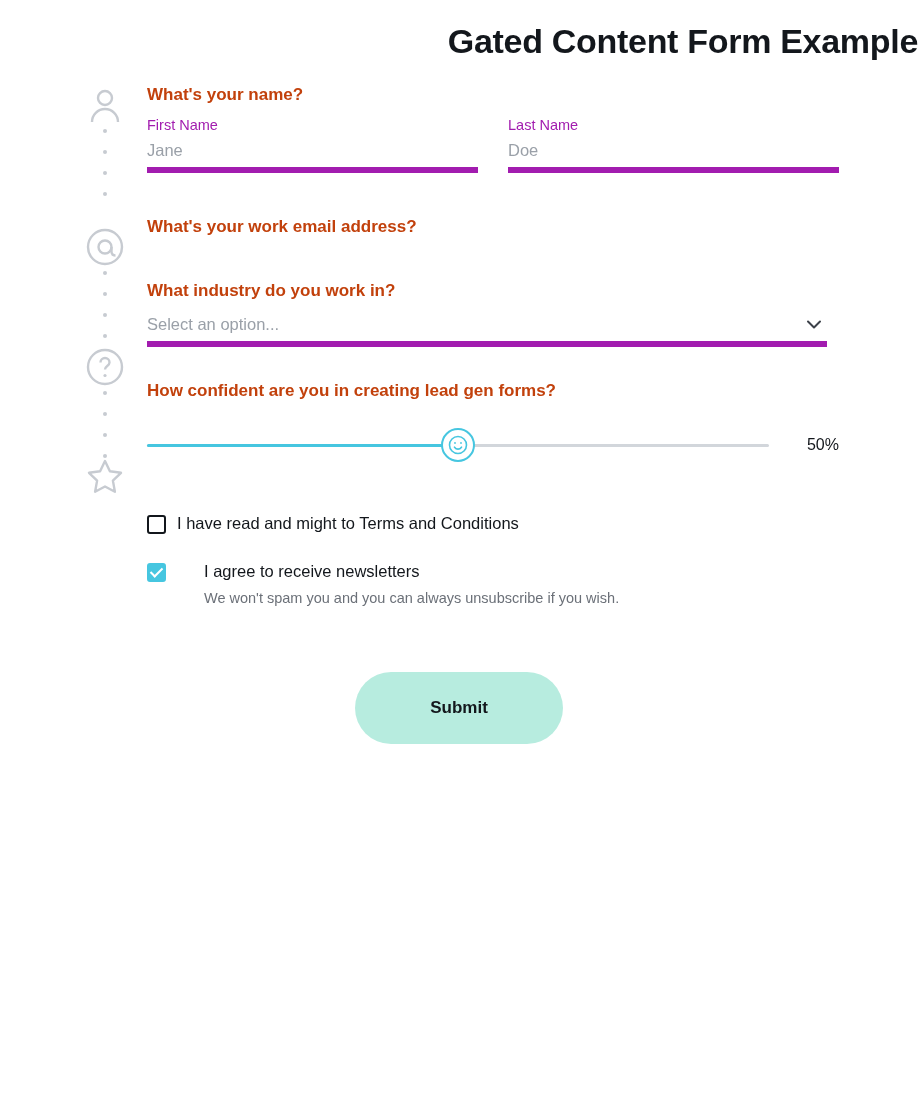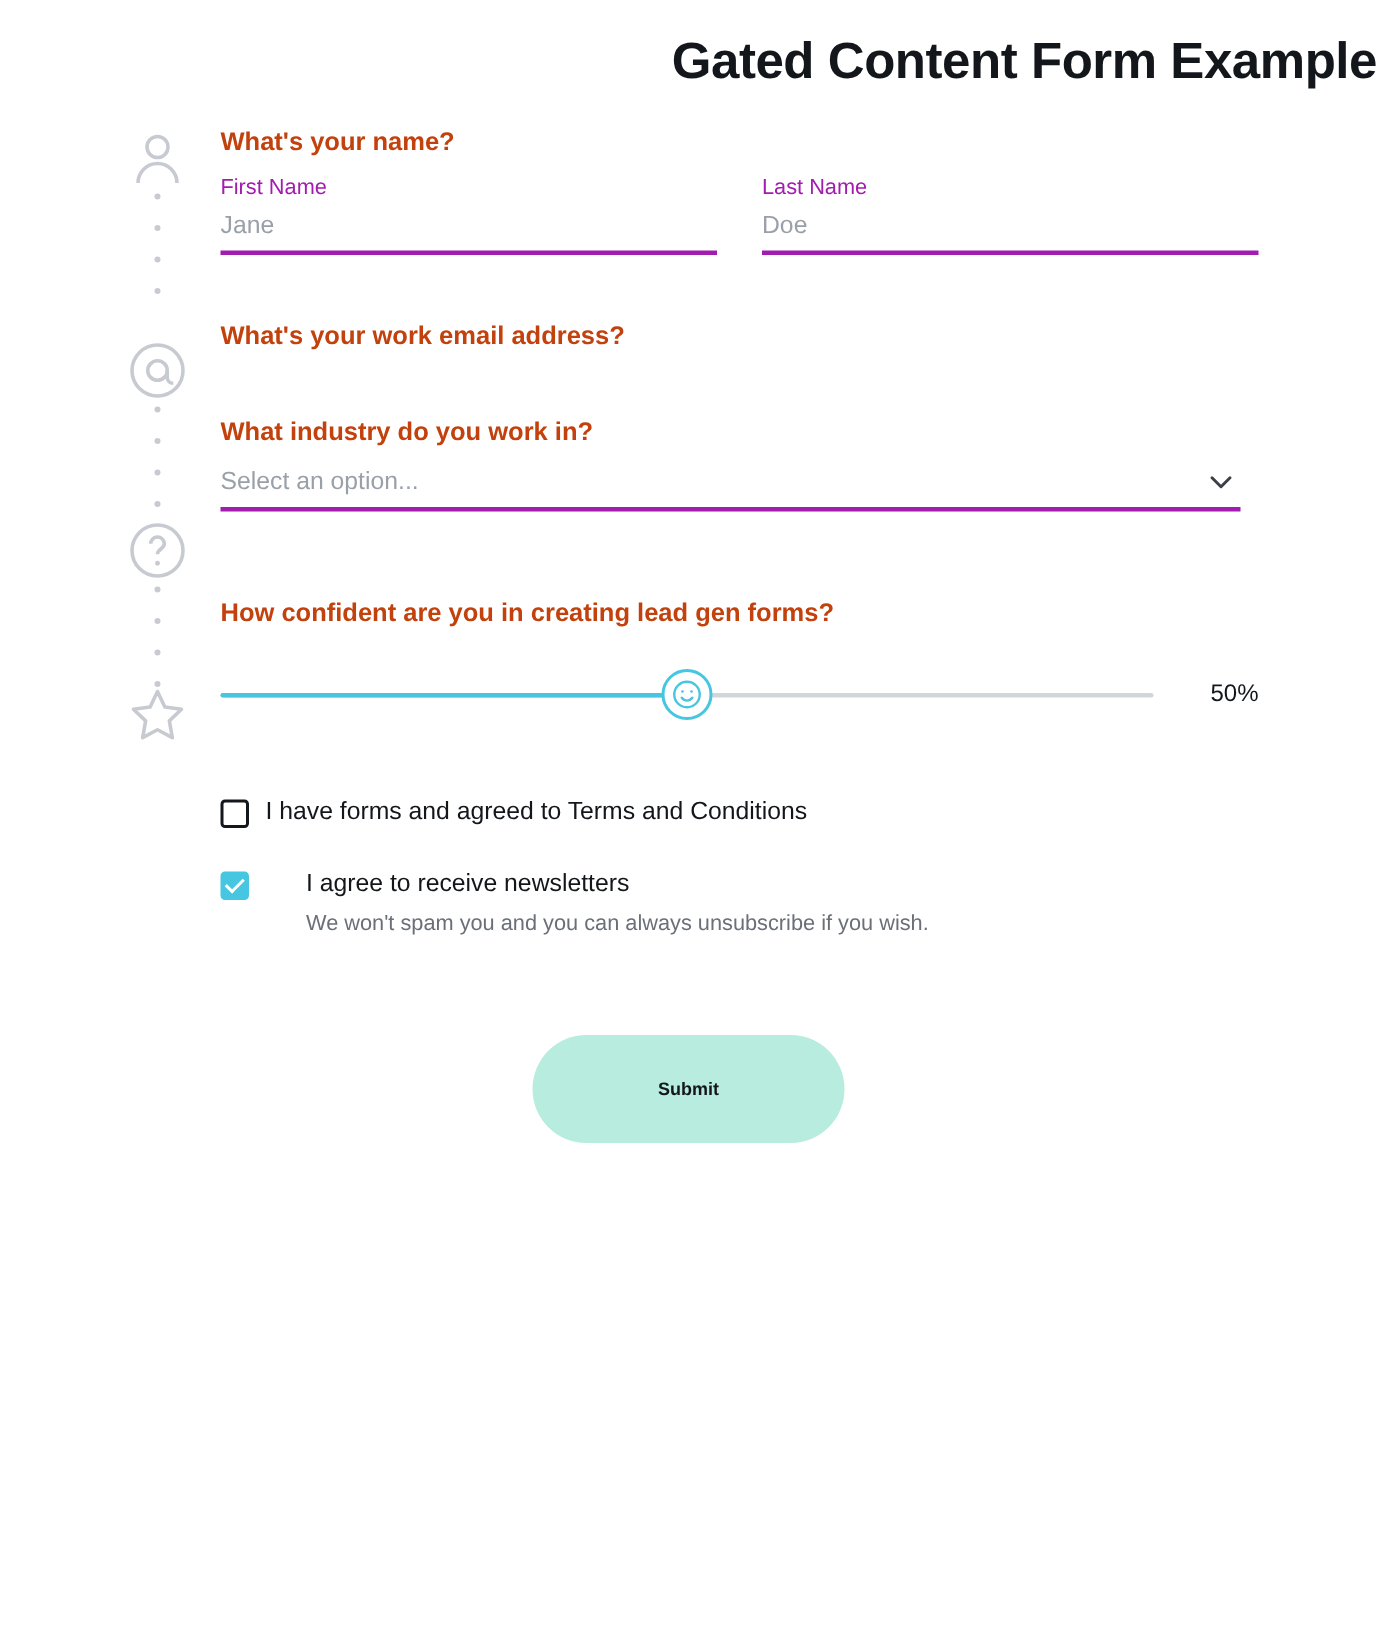"Jane" .line-input { border-bottom: 3px solid #a21caf -> 6px solid #a21caf }
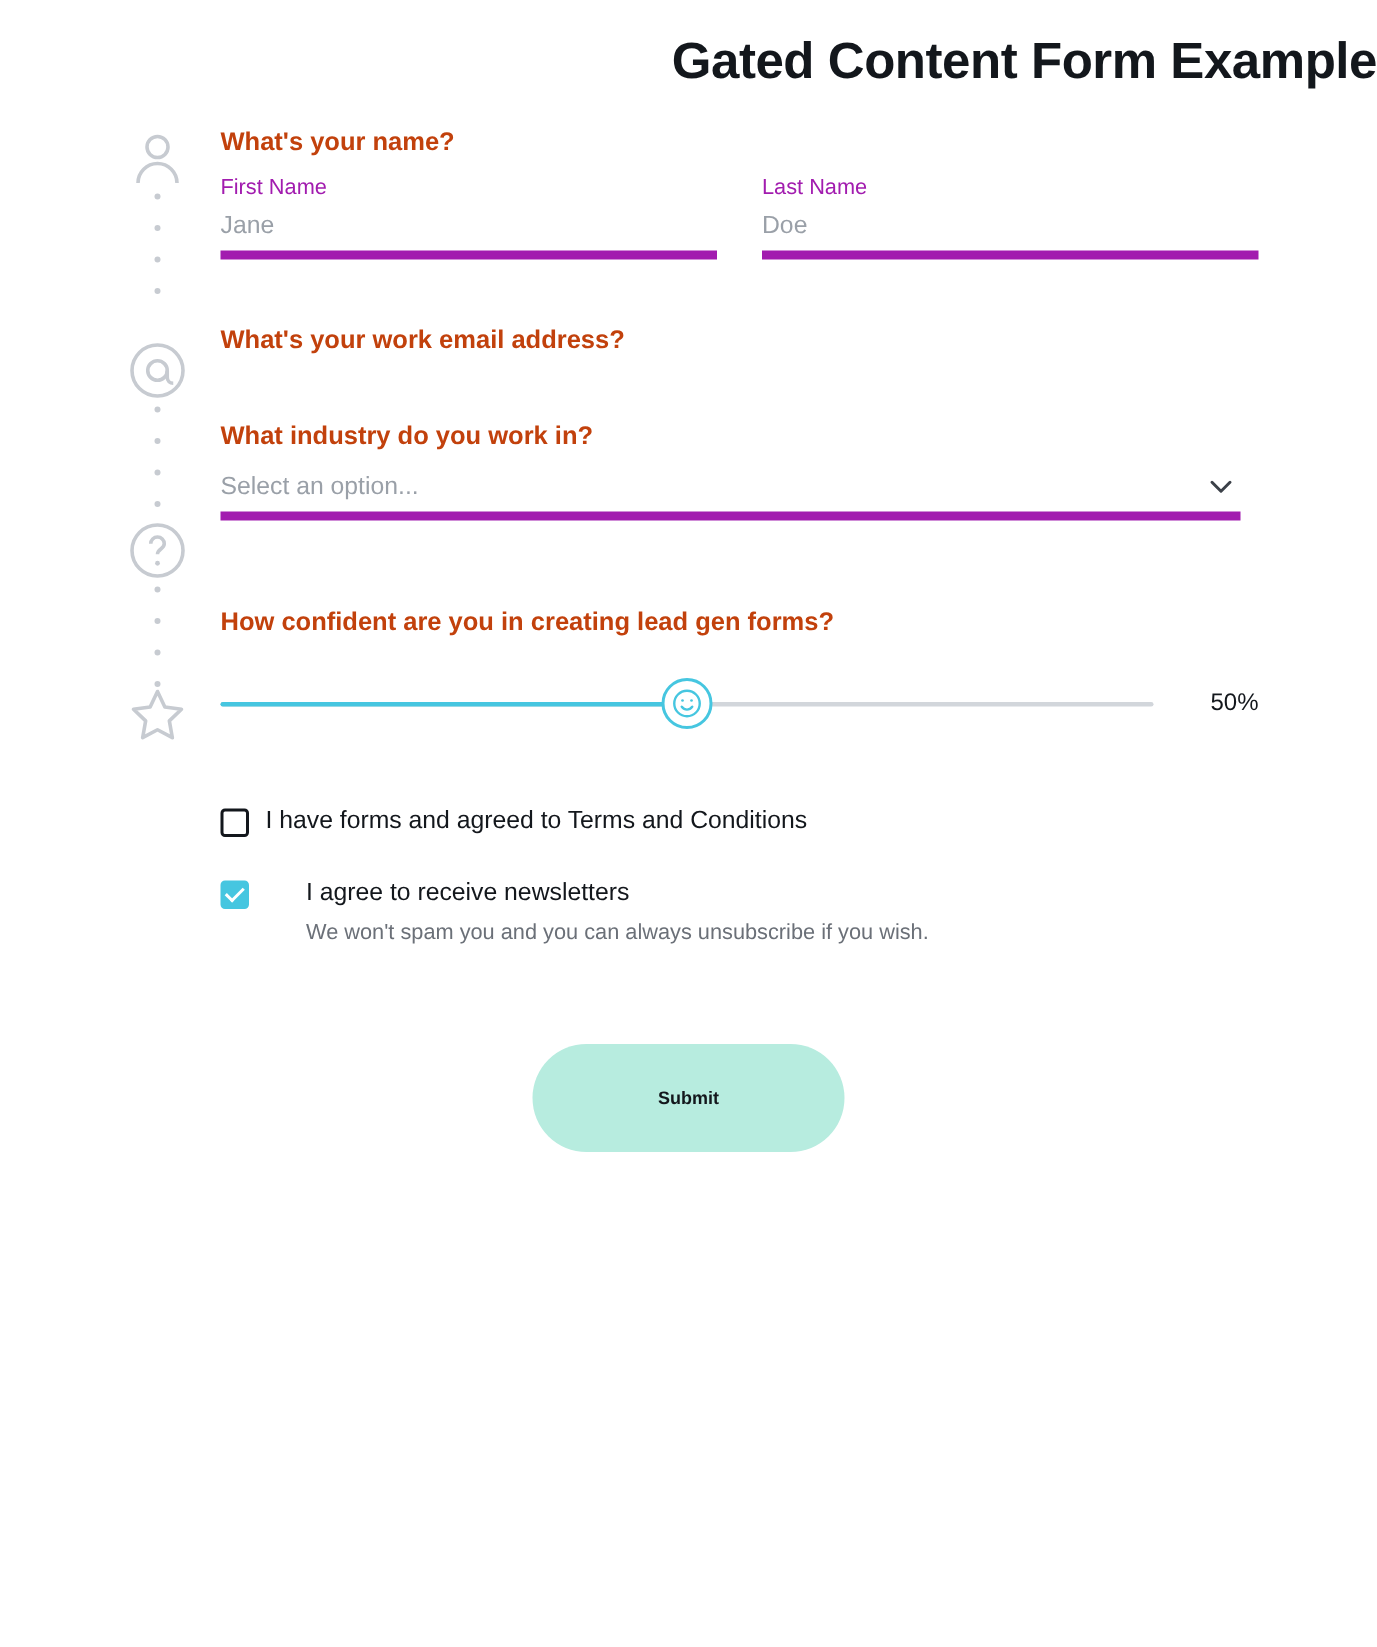"What industry do you work" div.field-block { margin-bottom: 58px -> 34px }
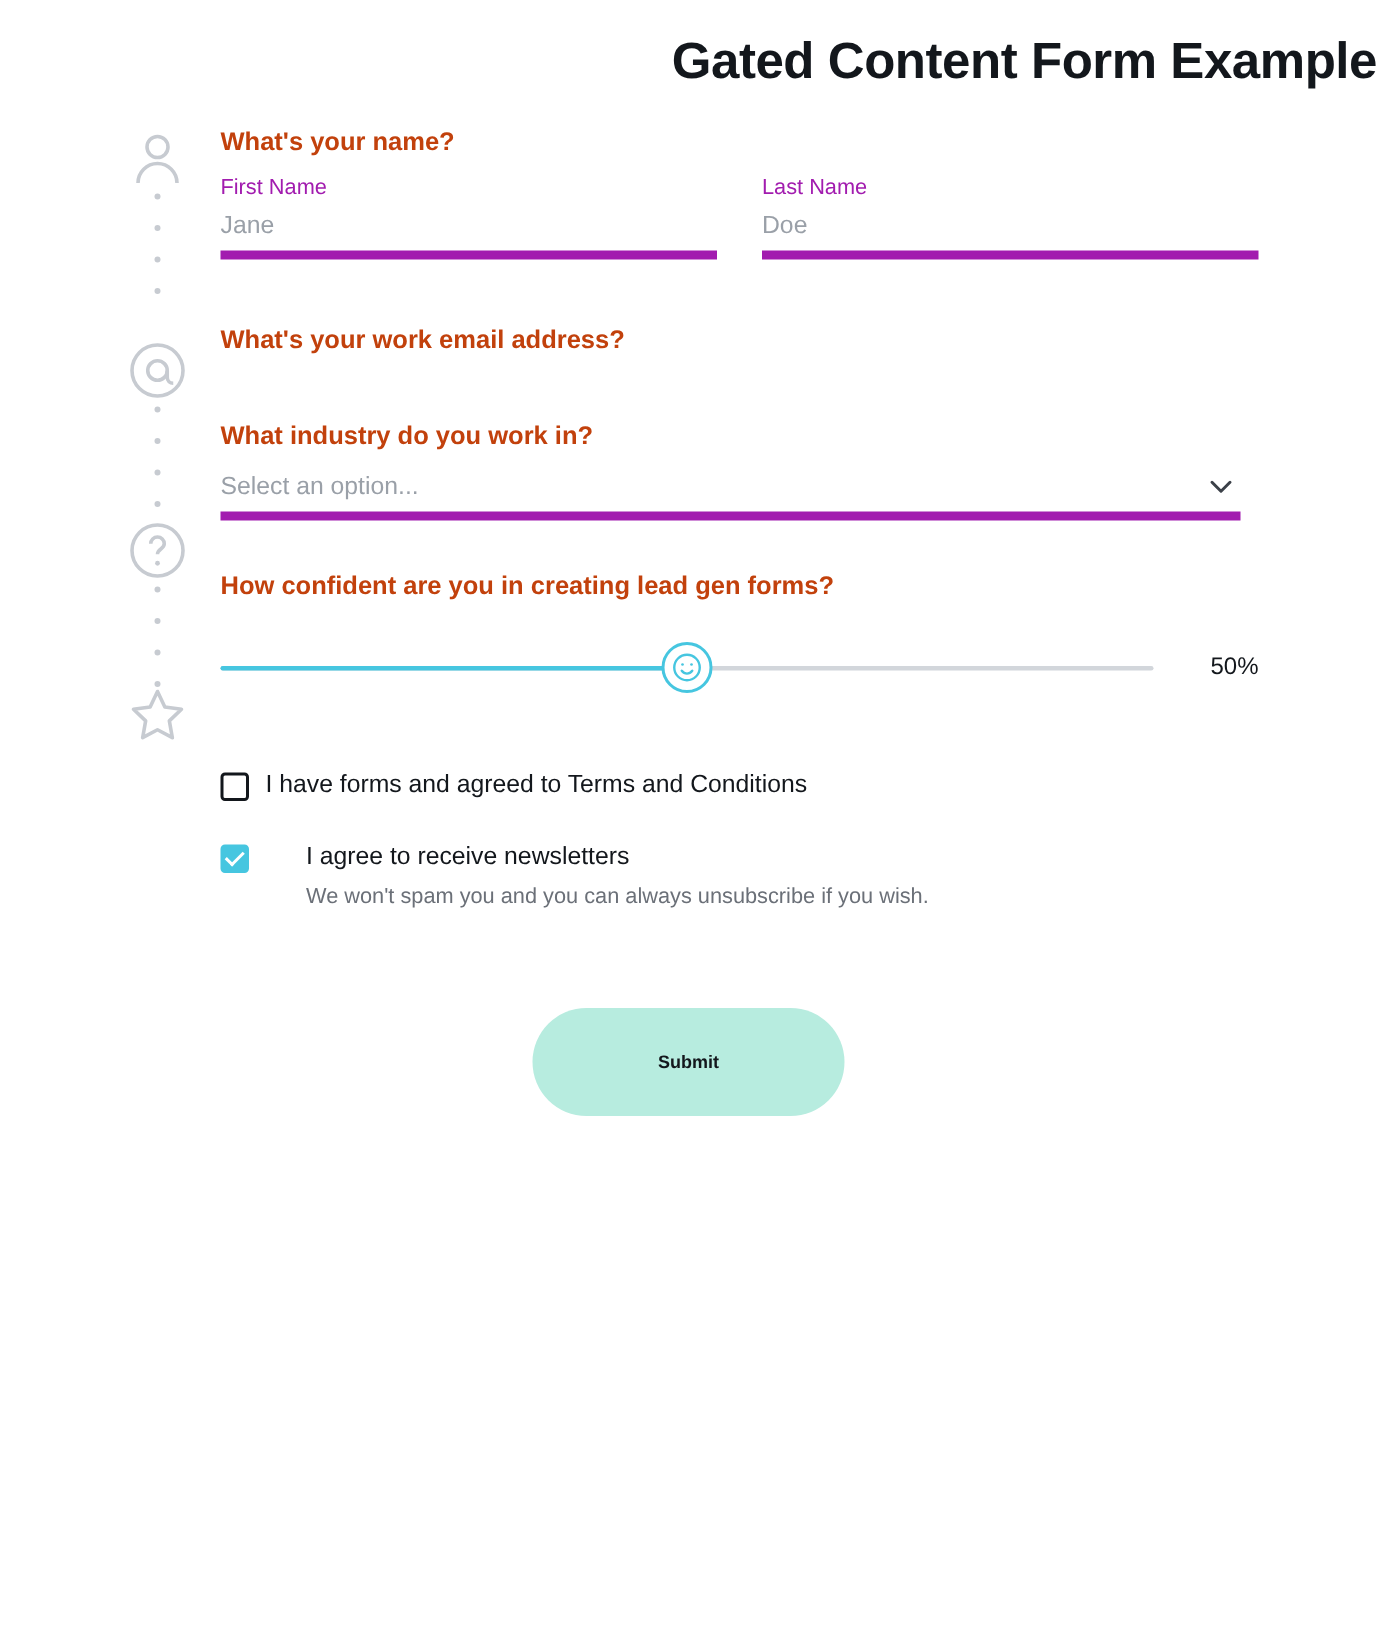"I have forms and agreed" div.check-text { text: forms and agreed -> read and might }
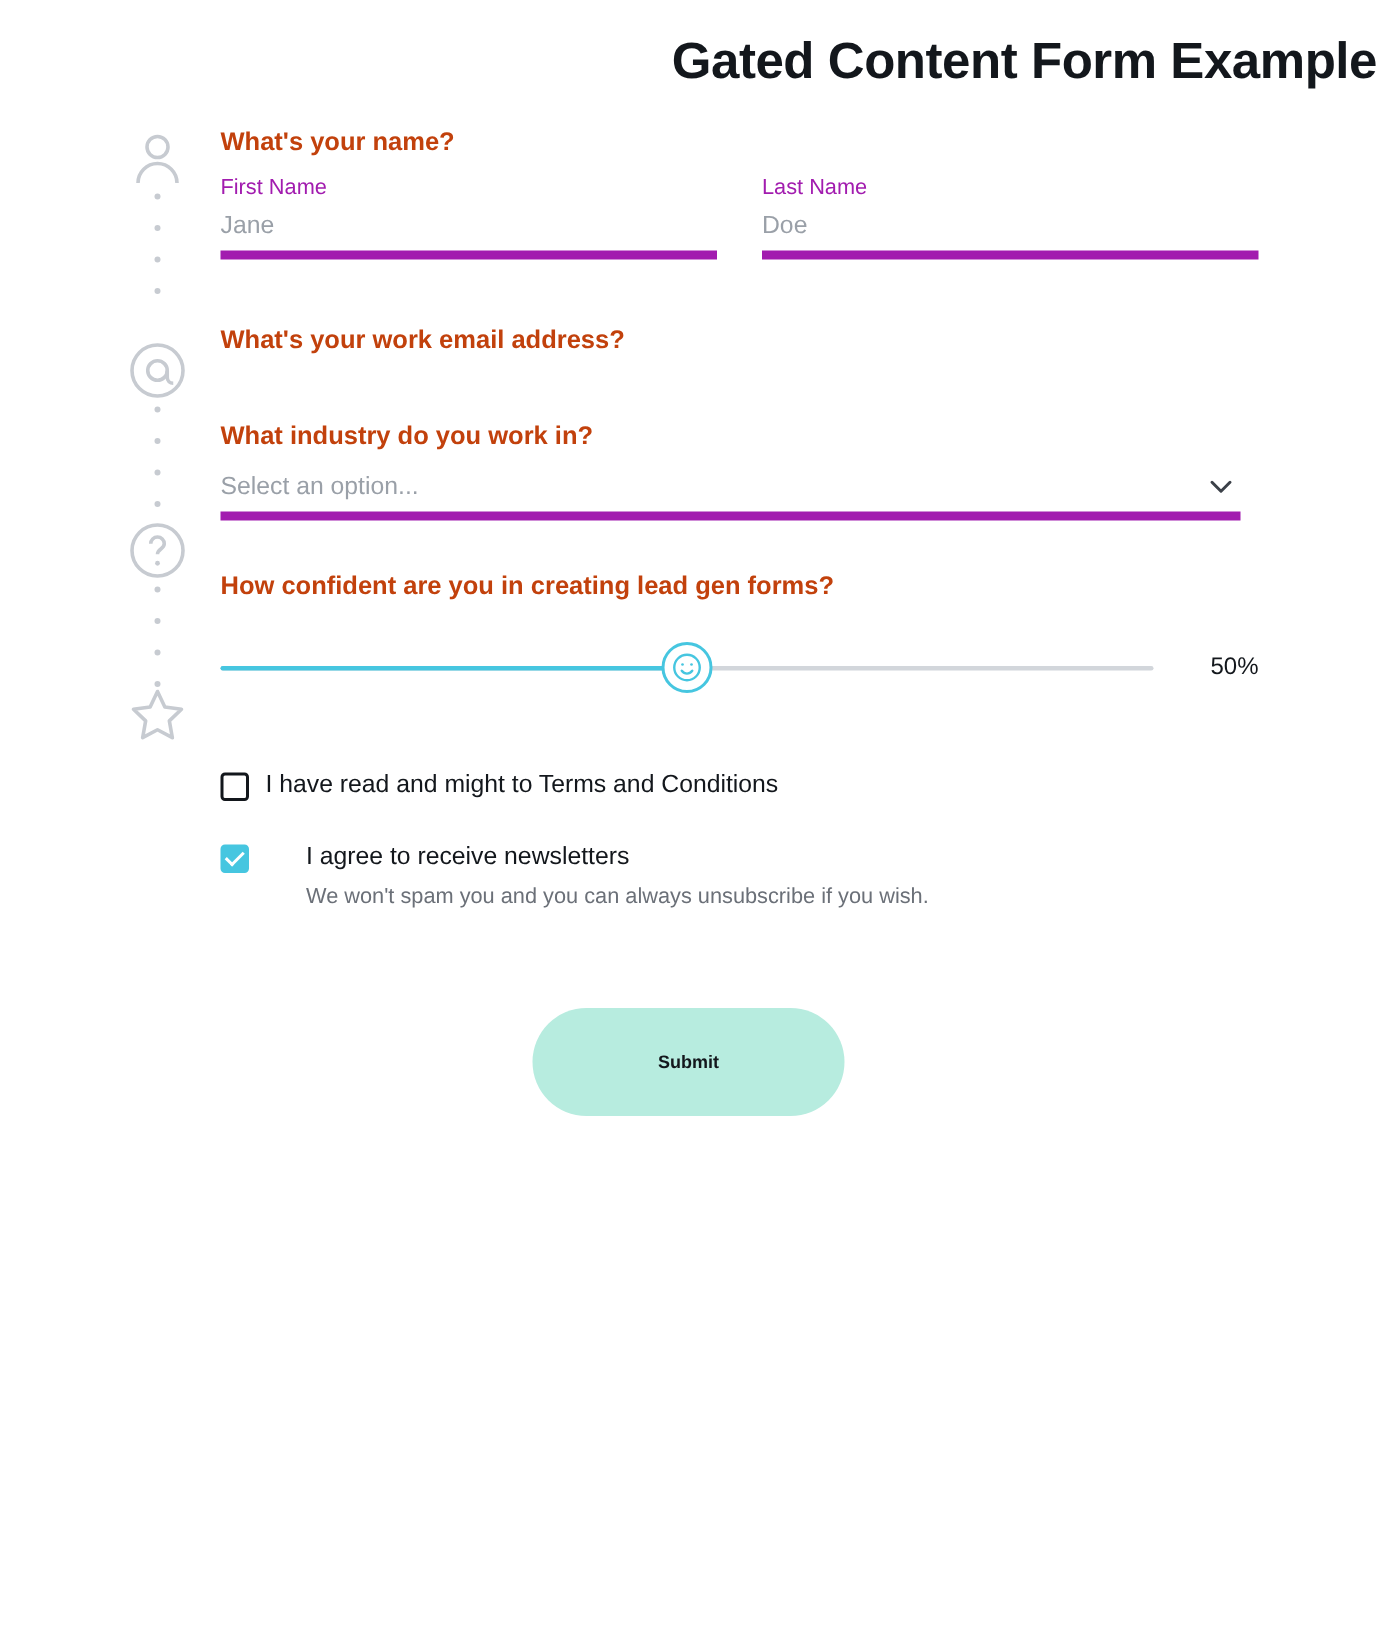"Submit" .submit-btn { font-size: 12px -> 17px }
